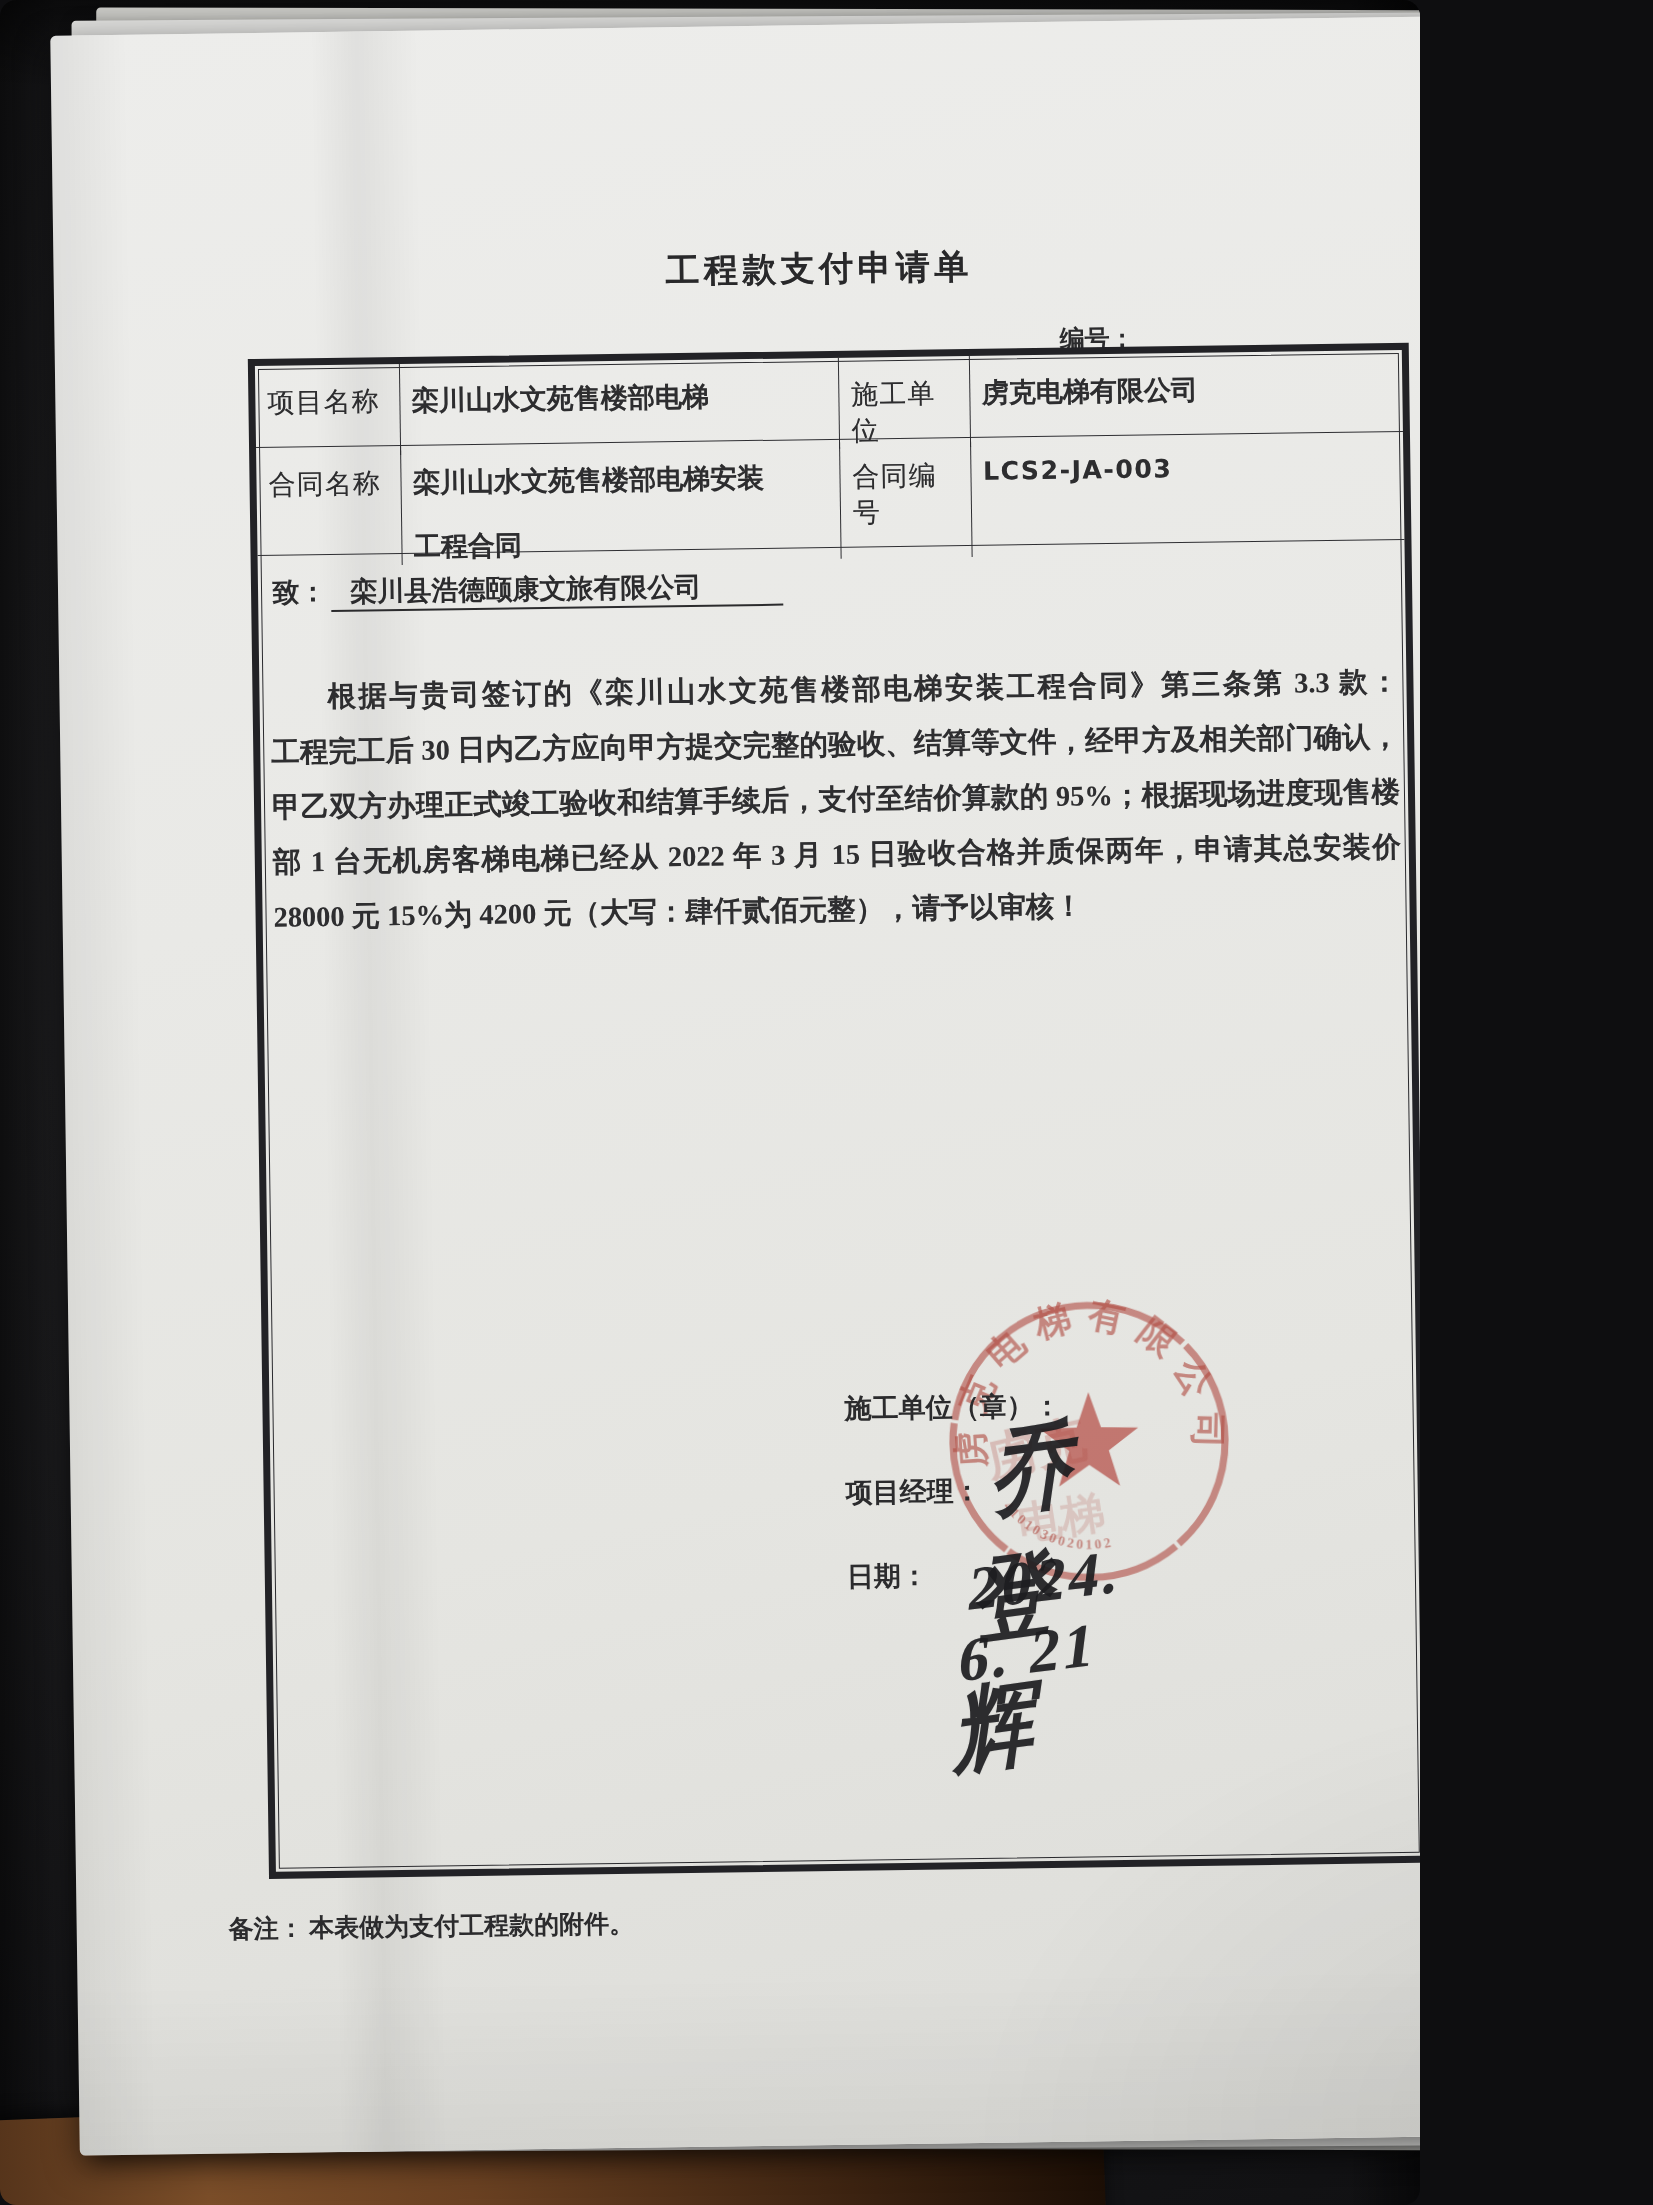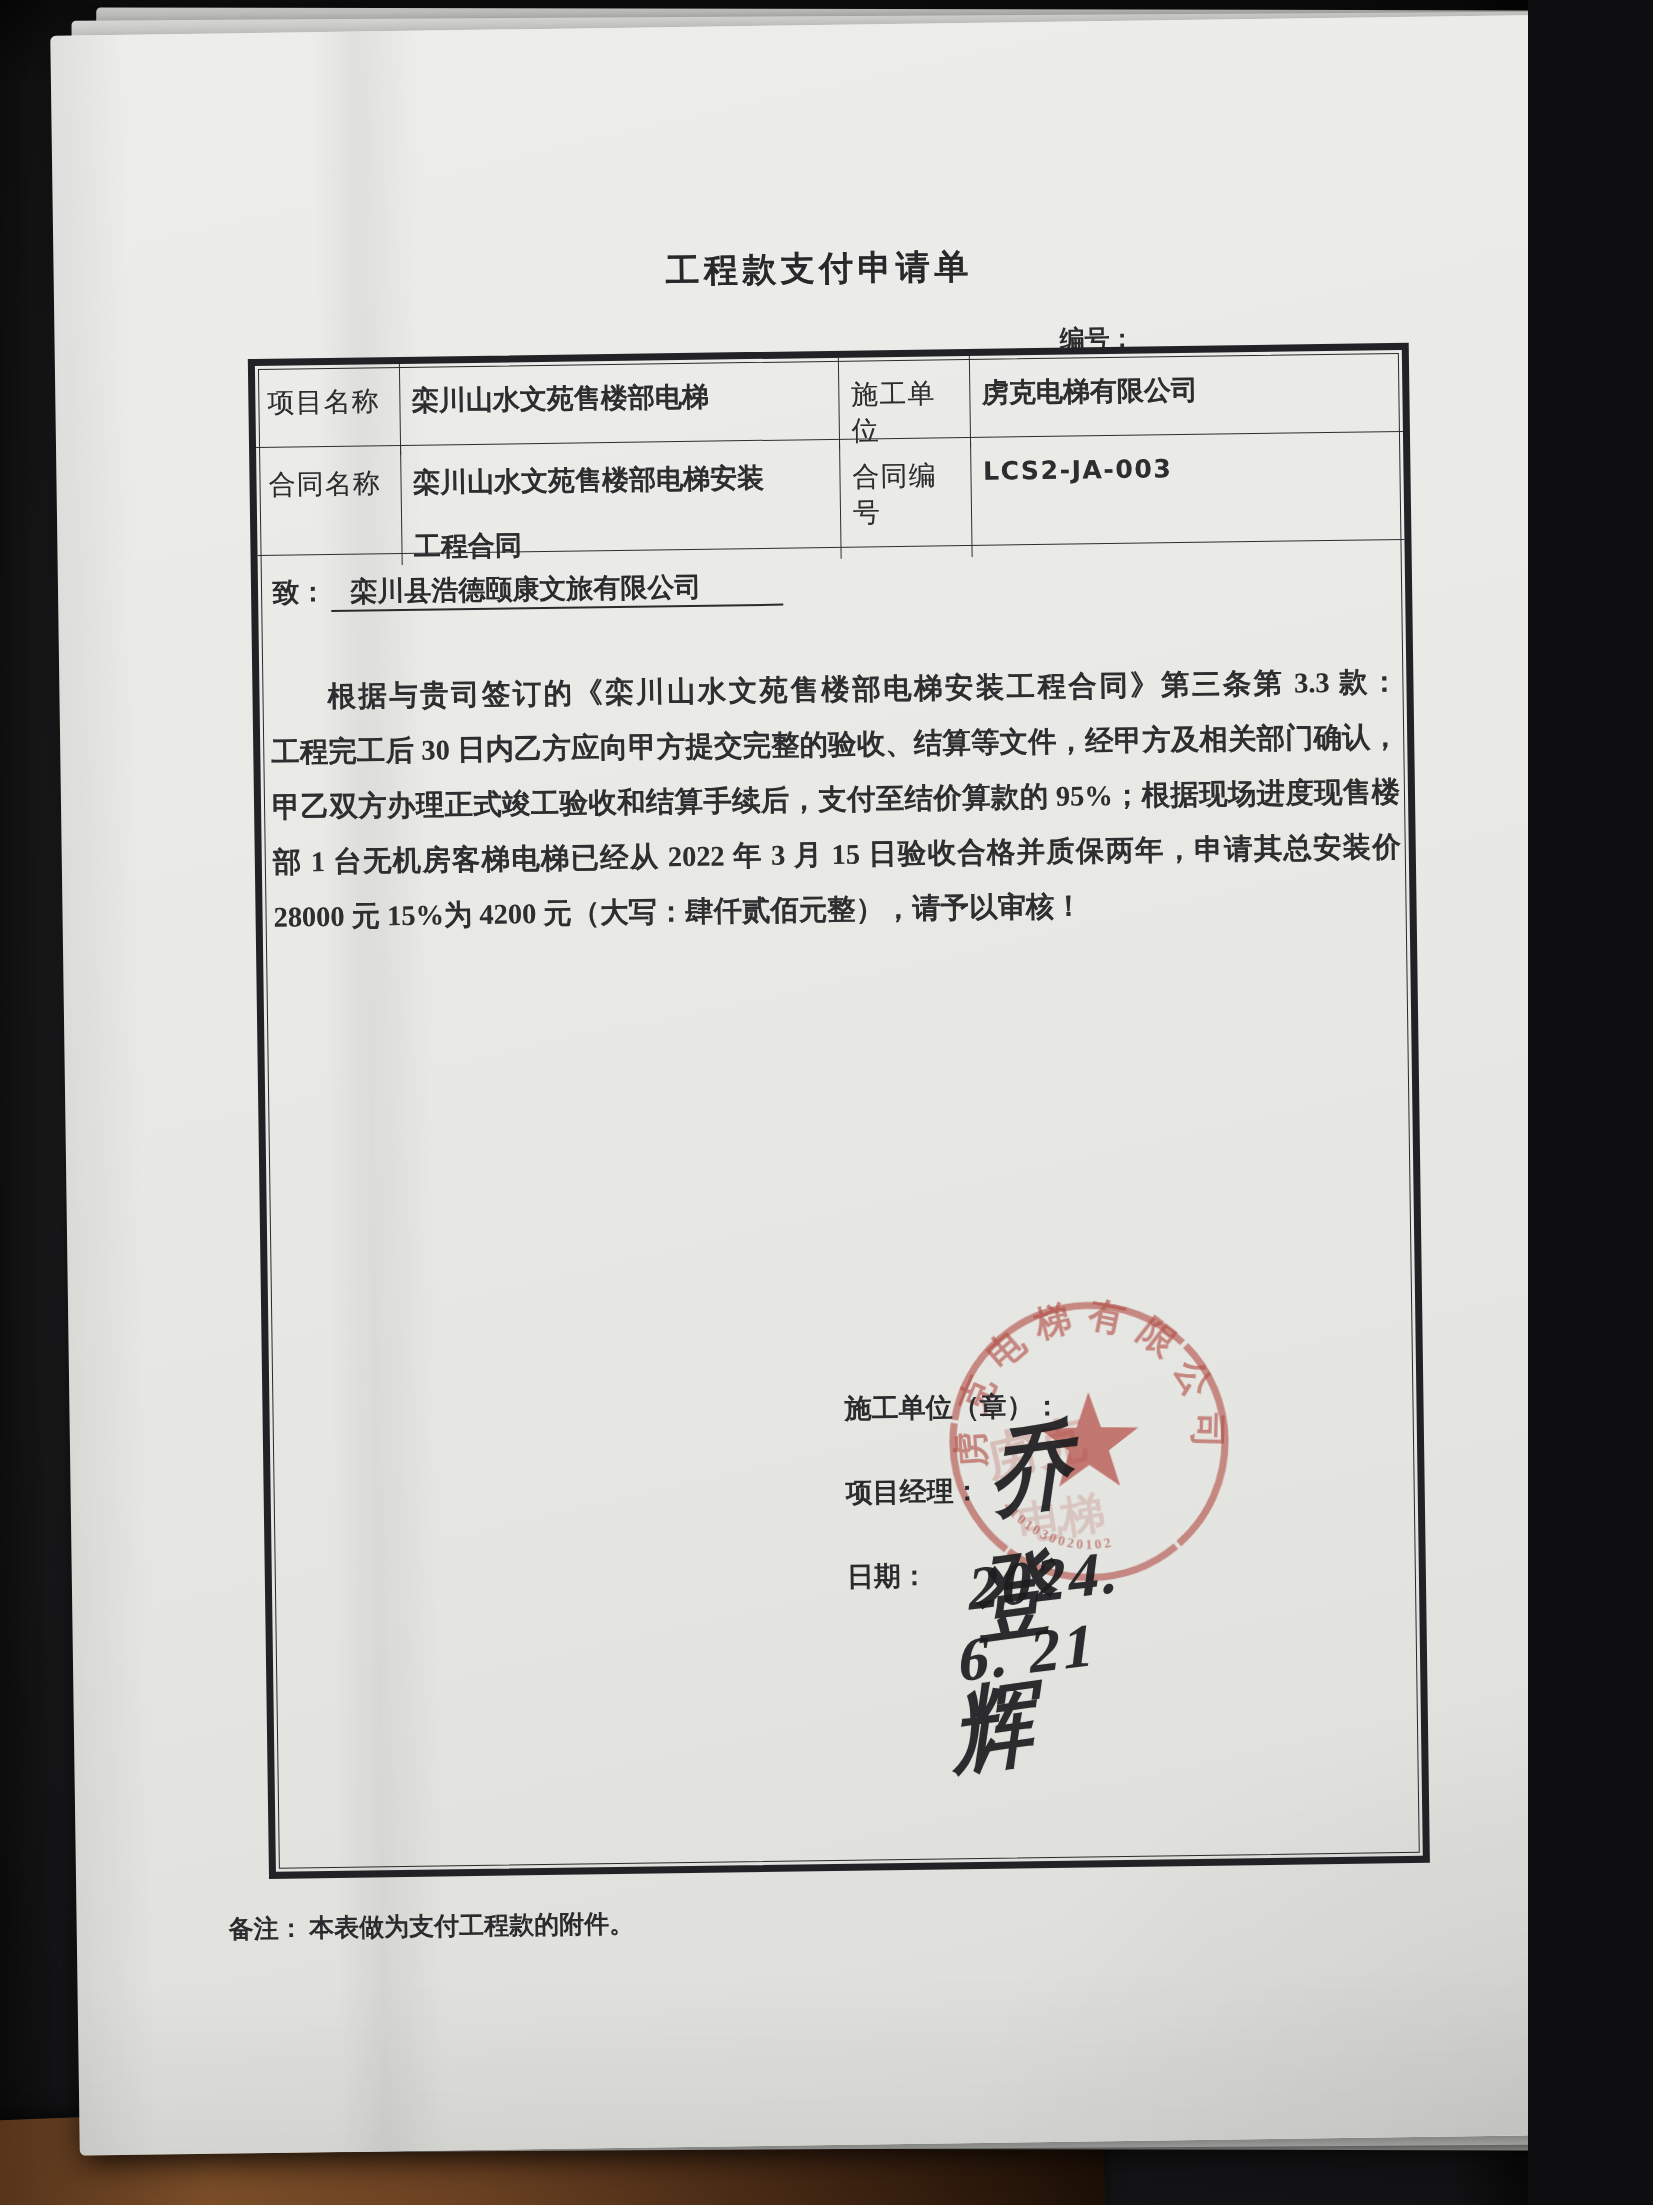"工程款支付申请单" #stage { border-radius: none -> 16px; width: 1528px -> 1420px }
